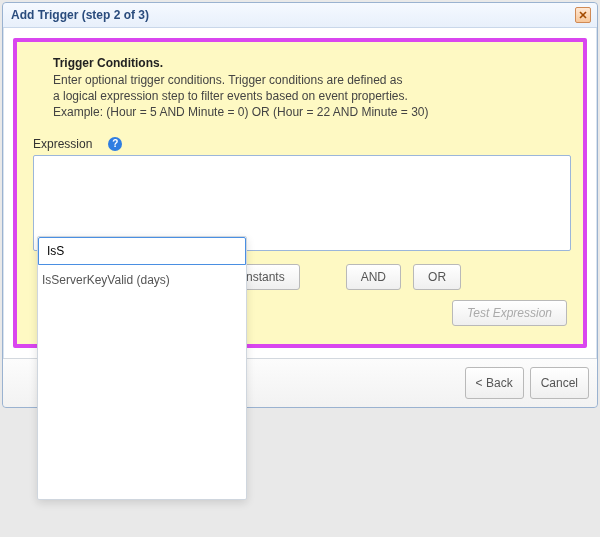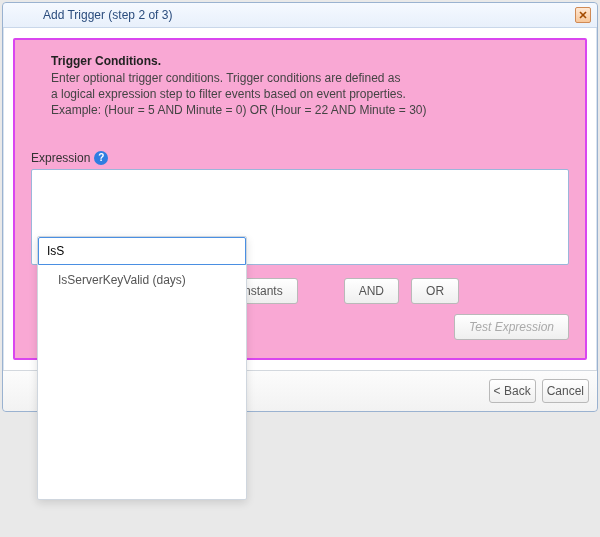"Add Trigger (step 2 of" .dialog-title { font-weight: normal -> bold; margin-left: 32px -> none }
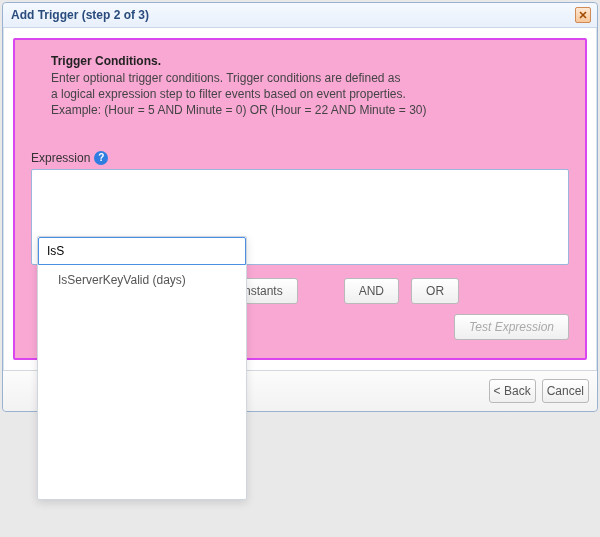"Trigger Conditions." .inner-panel { background: #f9a8d4 -> #fef9c3; border: 2px solid #d946ef -> 4px solid #d946ef }
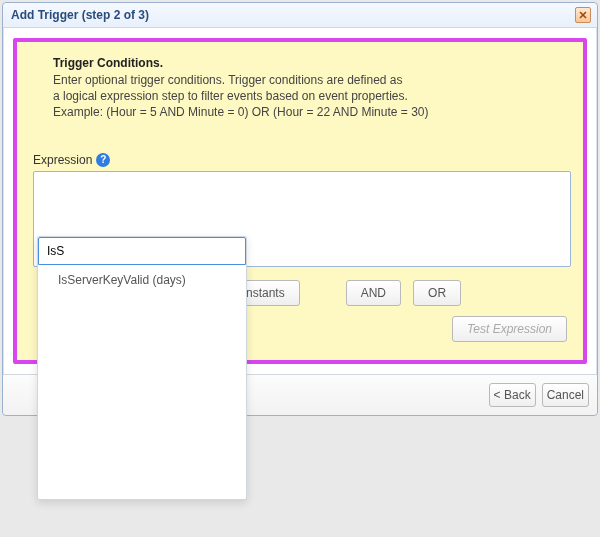"Expression" .expr-label-row { gap: 4px -> 16px; margin-top: 32px -> 16px }
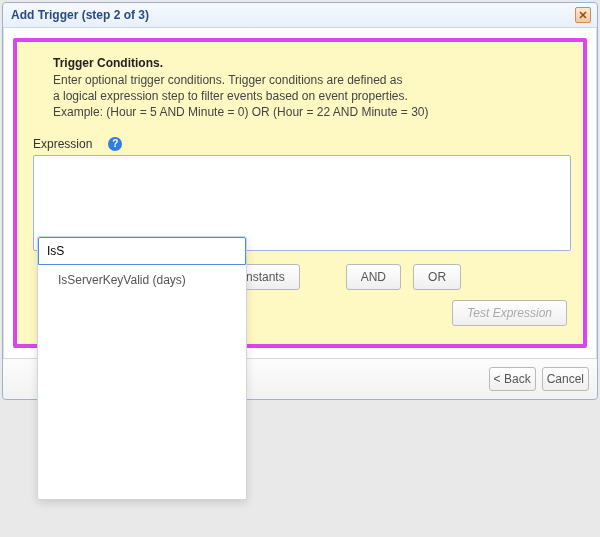"IsServerKeyValid (days)" .ac-item { padding: 8px 20px -> 8px 4px }
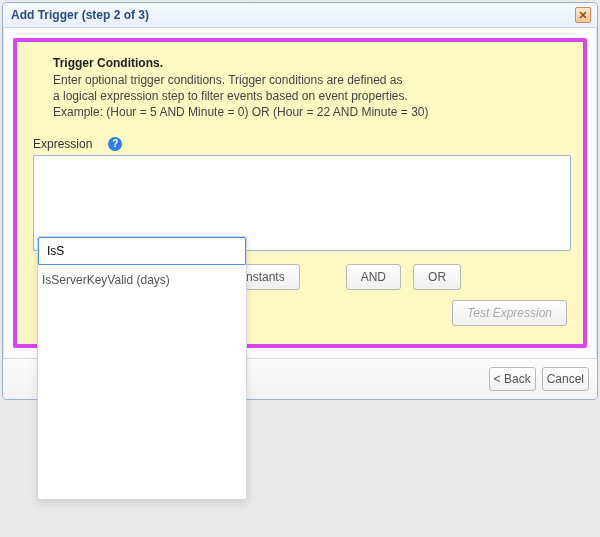"< Back" .wizard-footer .btn { height: 24px -> 32px; padding: 0 4px -> 0 10px }
